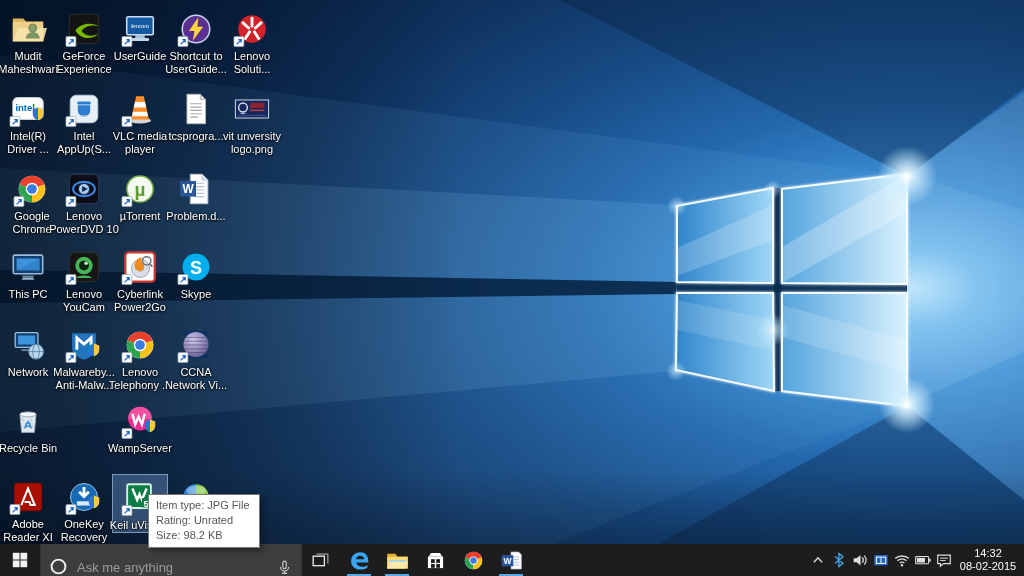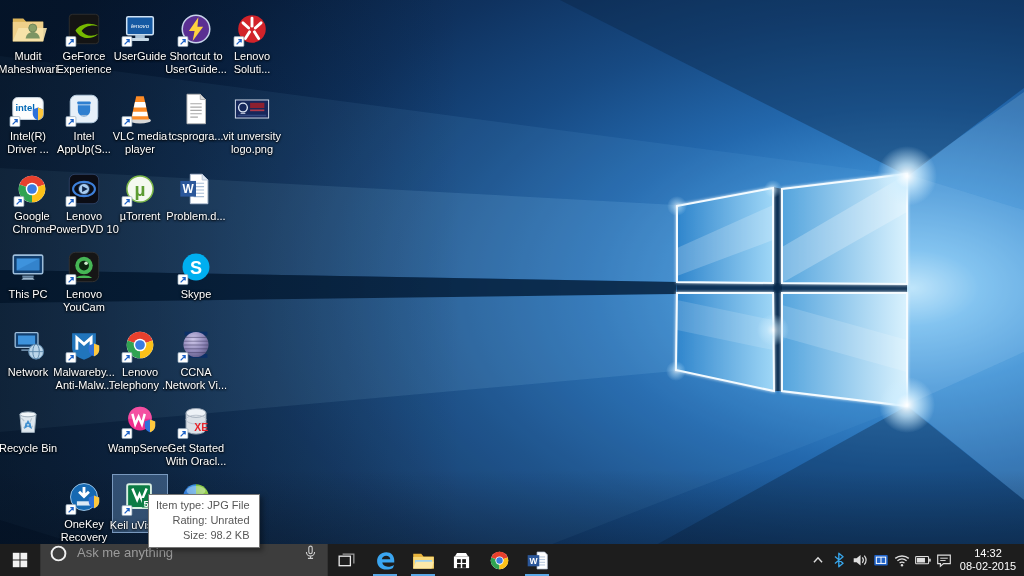"Cyberlink" div.cell { html: none -> <div> <div> <svg> <rect></rect> <circle></circle> <circle></circle> <path></path> <circle></circle> <path></path> <g> <rect></rect> <path></path> </g> </svg> </div> <div>Cyberlink Power2Go</div> </div> }
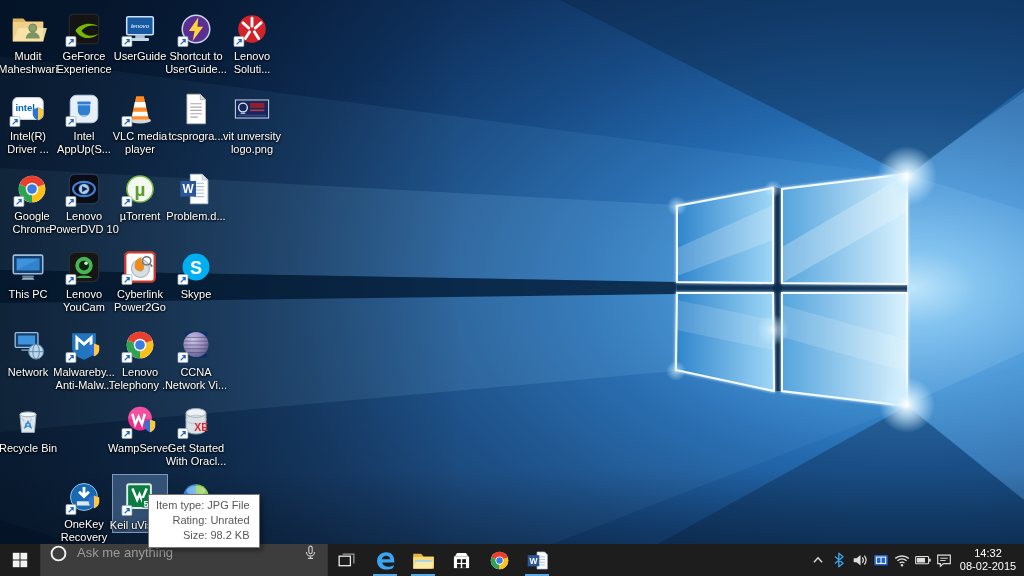"XE" div.cell { html: <div> <div> <svg> <path></path> <ellipse></ellipse> <ellipse></ellipse> <text>XE</text> <g> <rect></rect> <path></path> </g> </svg> </div> <div>Get Started With Oracl...</div> </div> -> none }
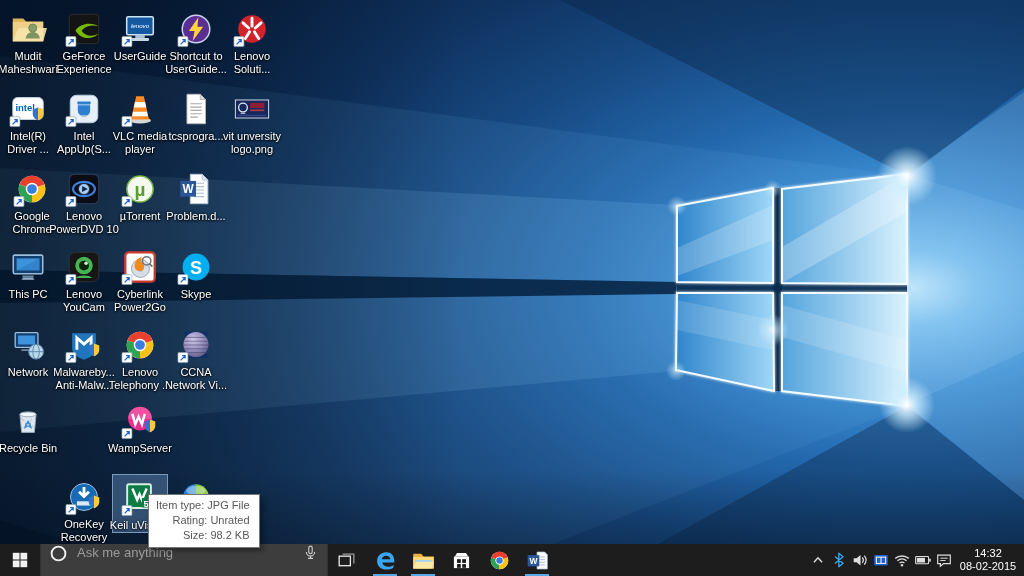"Item type: JPG File" .tooltip { text-align: right -> none }
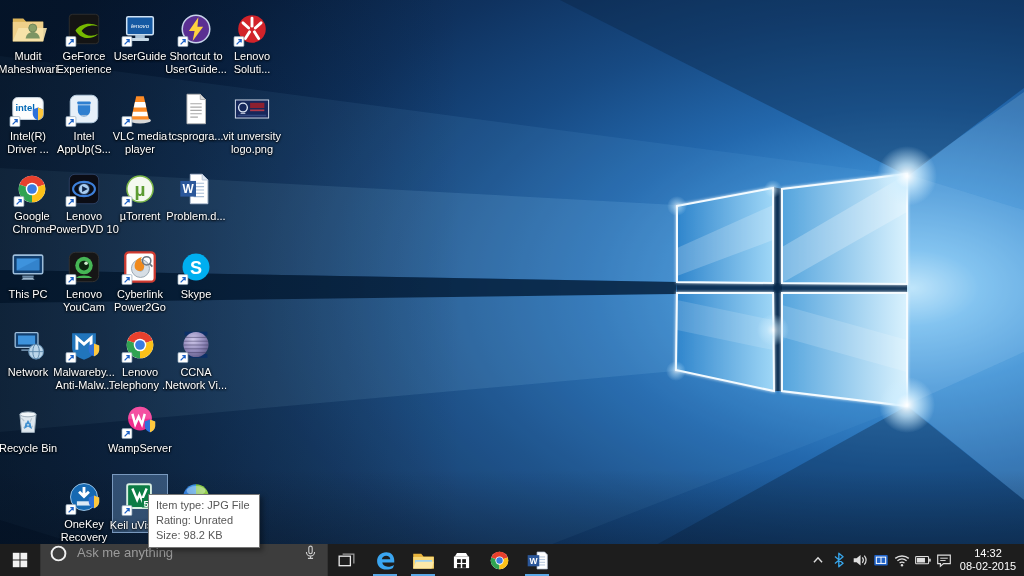"Adobe" div.cell { html: none -> <div> <div> <svg> <rect></rect> <path></path> <g> <rect></rect> <path></path> </g> </svg> </div> <div>Adobe Reader XI</div> </div> }
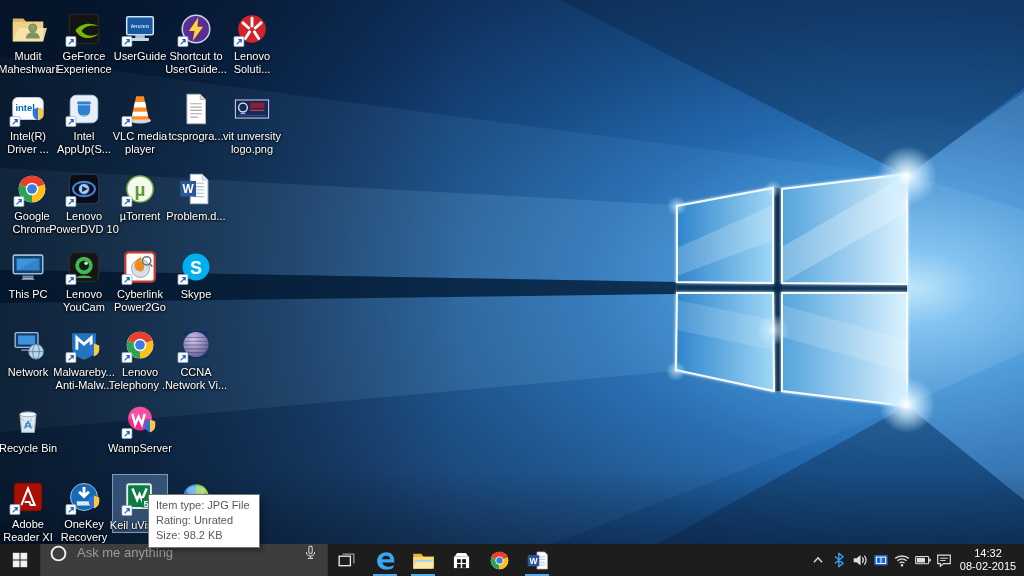"Ask me anything" .search { align-items: flex-start -> flex-end; width: 288px -> 262px }
